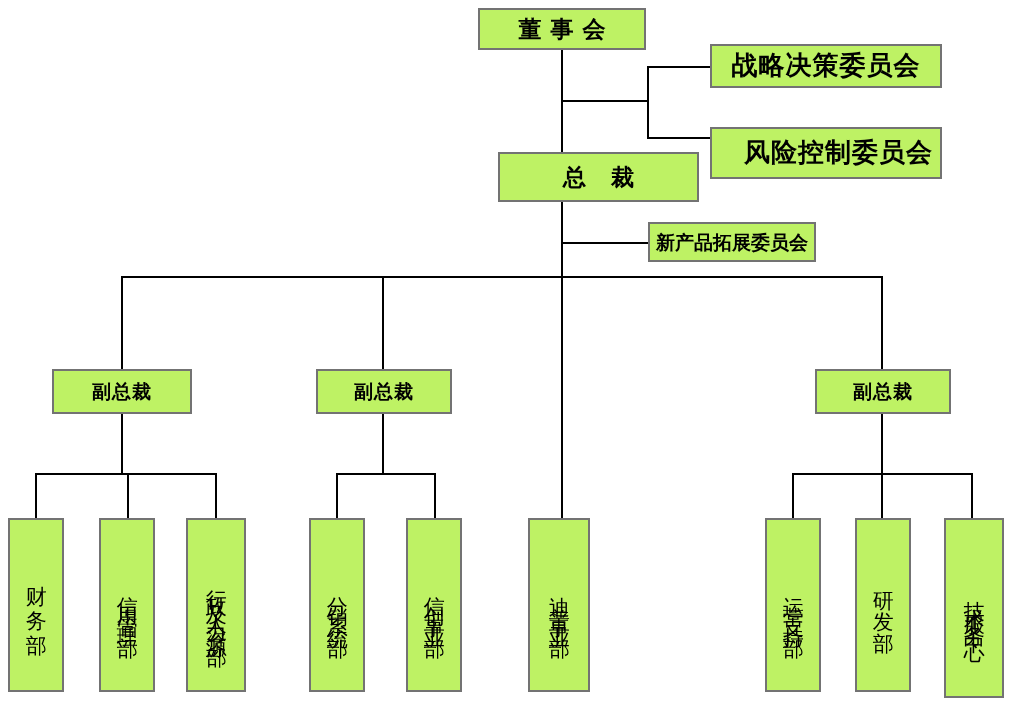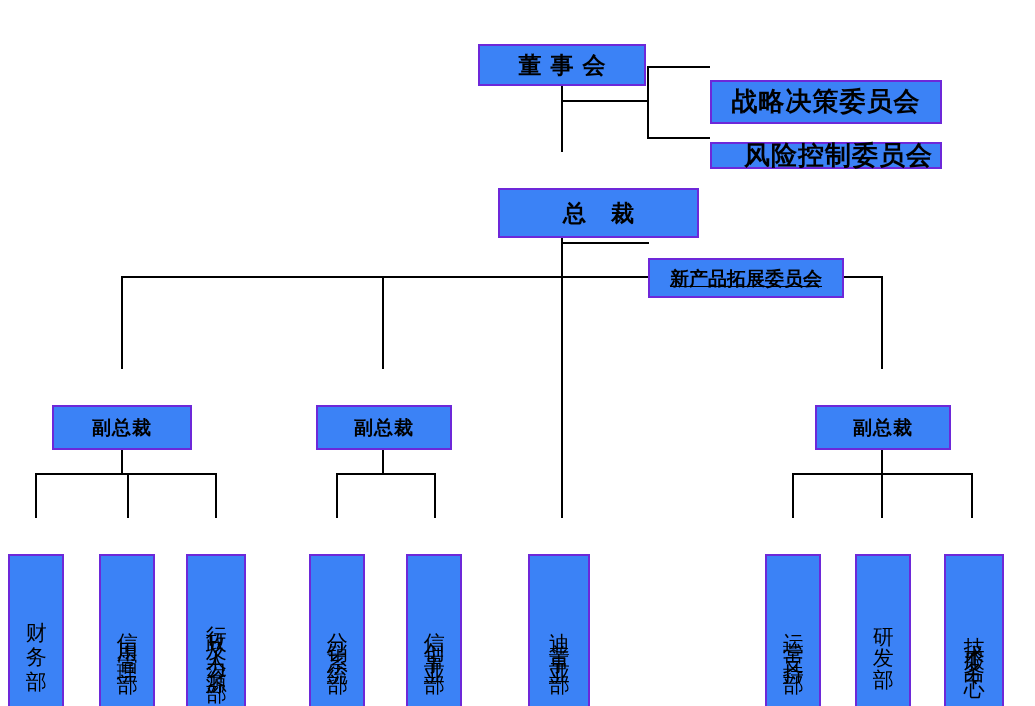"董事会" .node { background: #3b82f6 -> #bef264; border: 2px solid #6d28d9 -> 2px solid #737373; margin-top: 36px -> none }
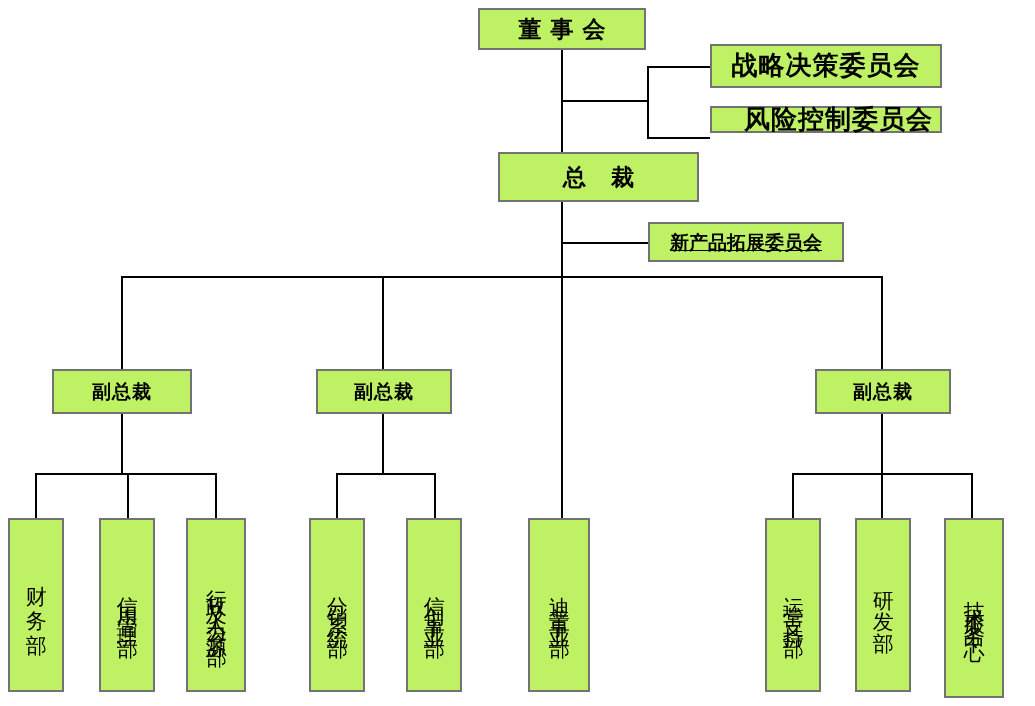"风险控制委员会" div.node { height: 27px -> 52px; top: 106px -> 127px }
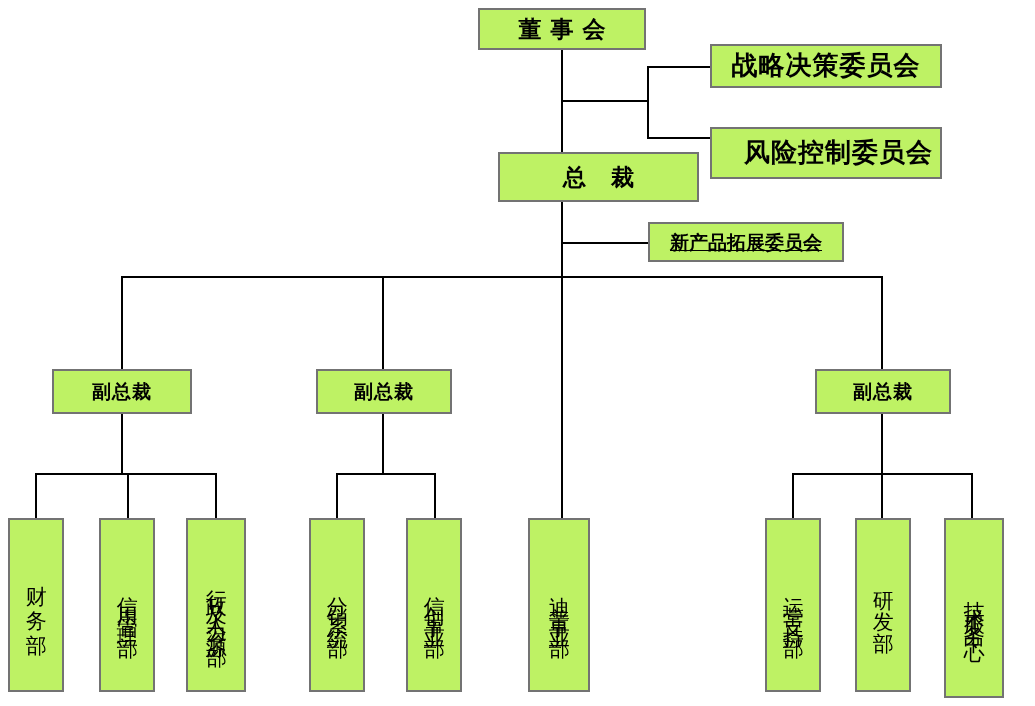"新产品拓展委员会" div.node { text-decoration: underline -> none; width: 196px -> 168px }
